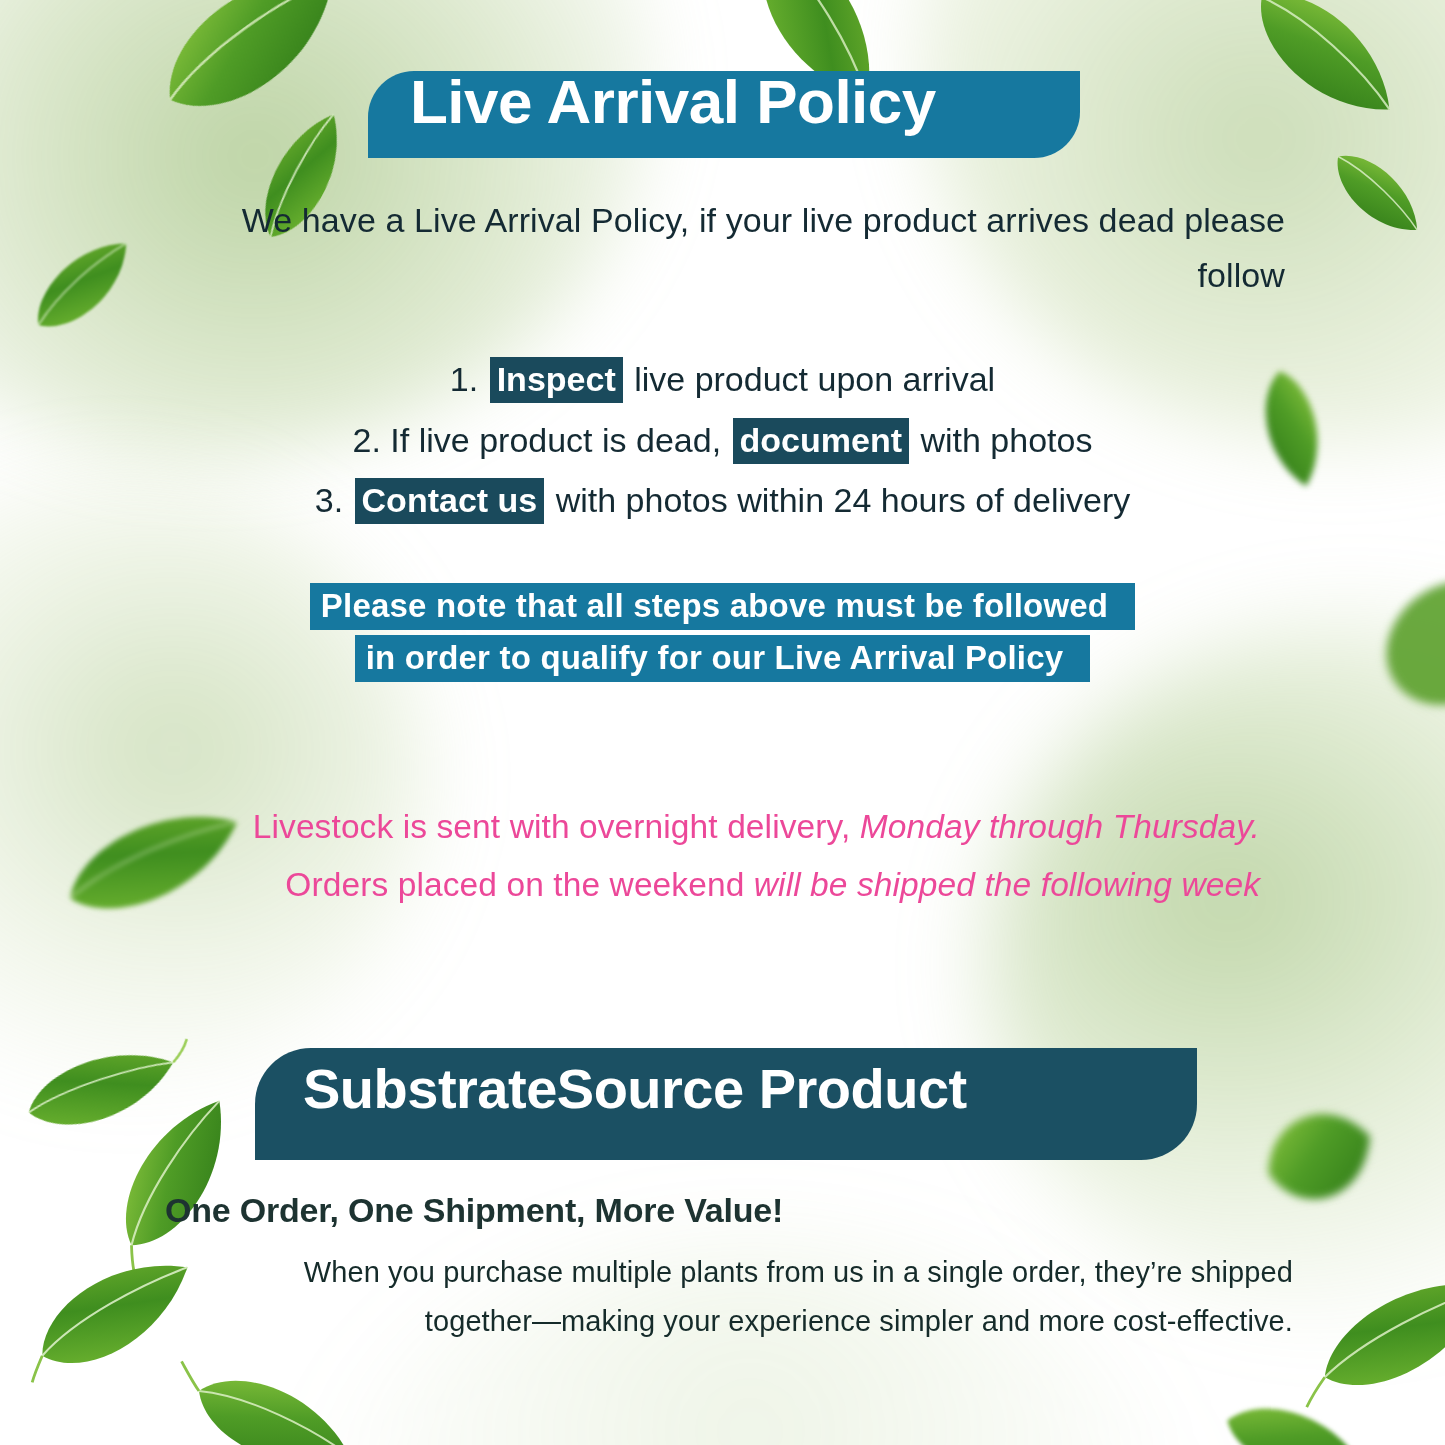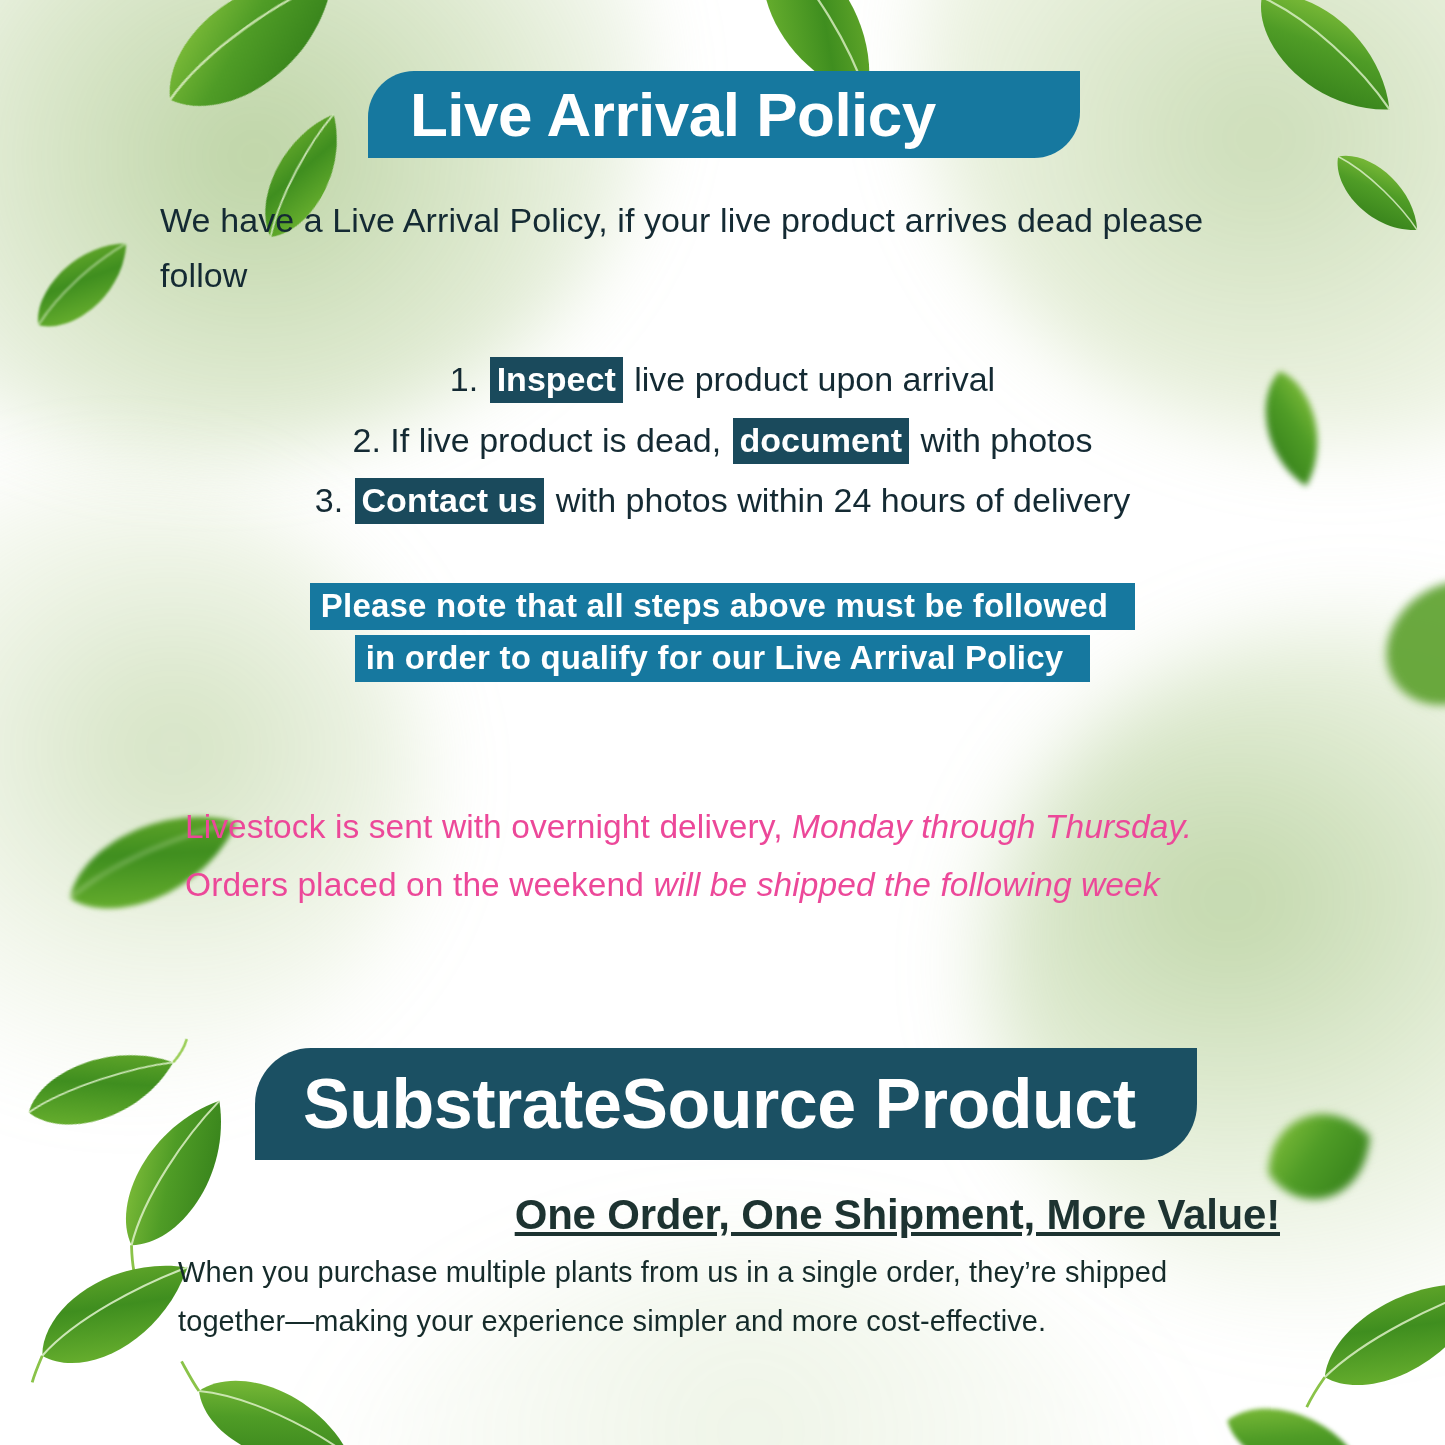"Live Arrival Policy" .banner { align-items: center -> flex-start }
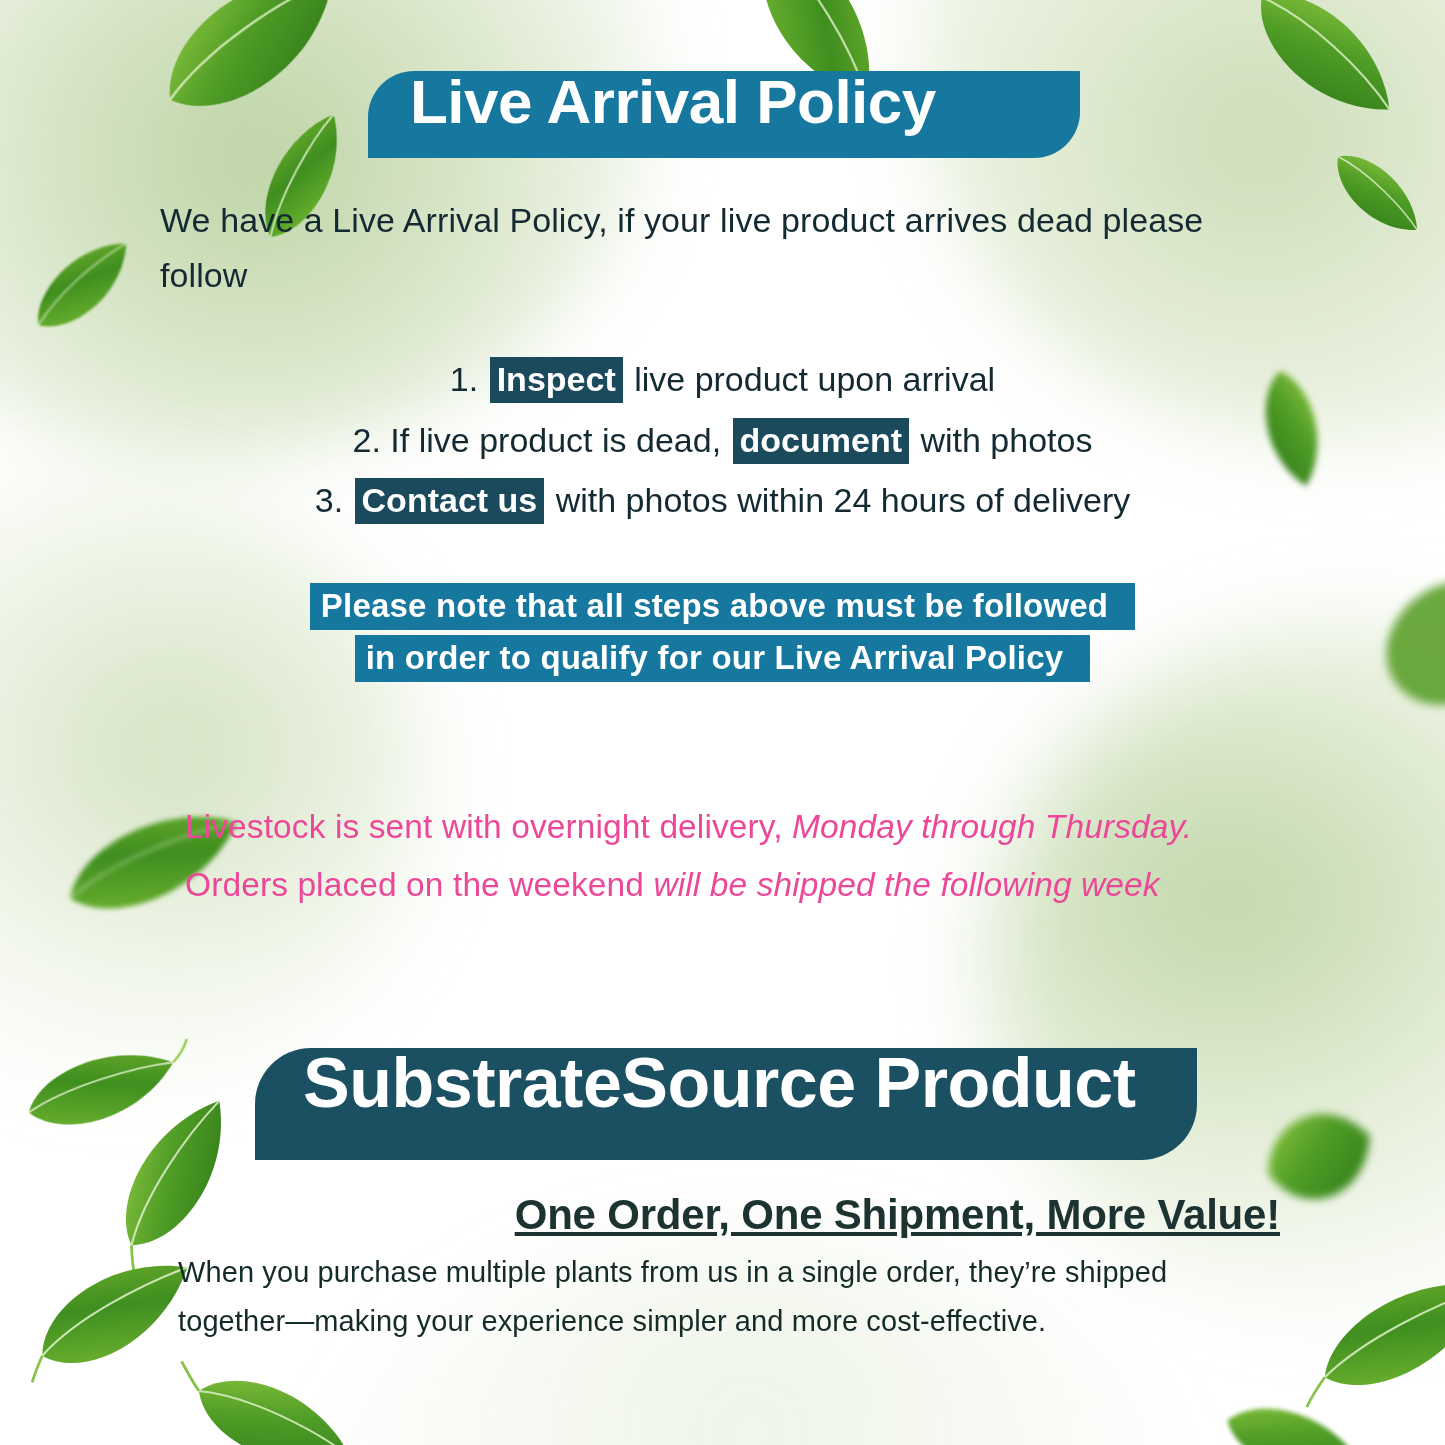"We have a Live Arrival" .para { text-align: left -> right }
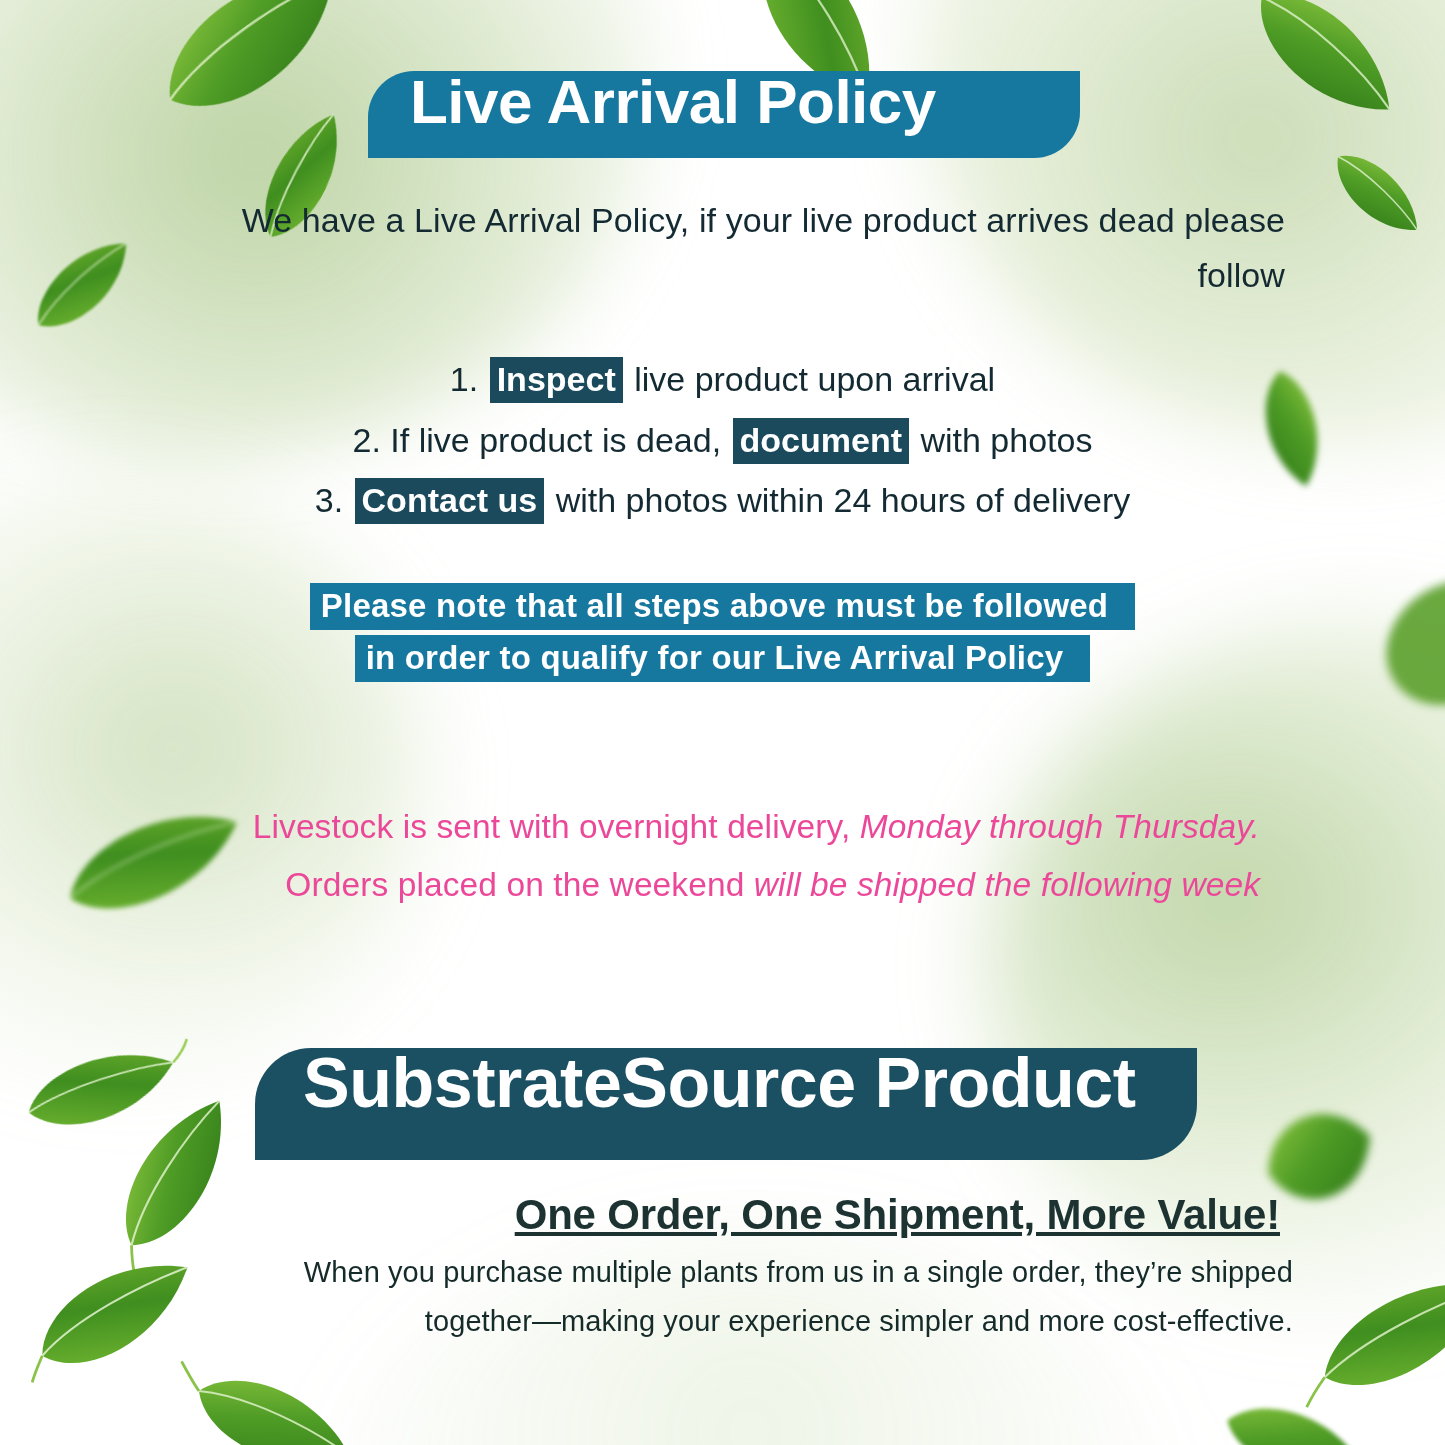"SubstrateSource Product" #banner-substrate .banner-text { font-size: 70px -> 56px; margin-top: none -> 13px }
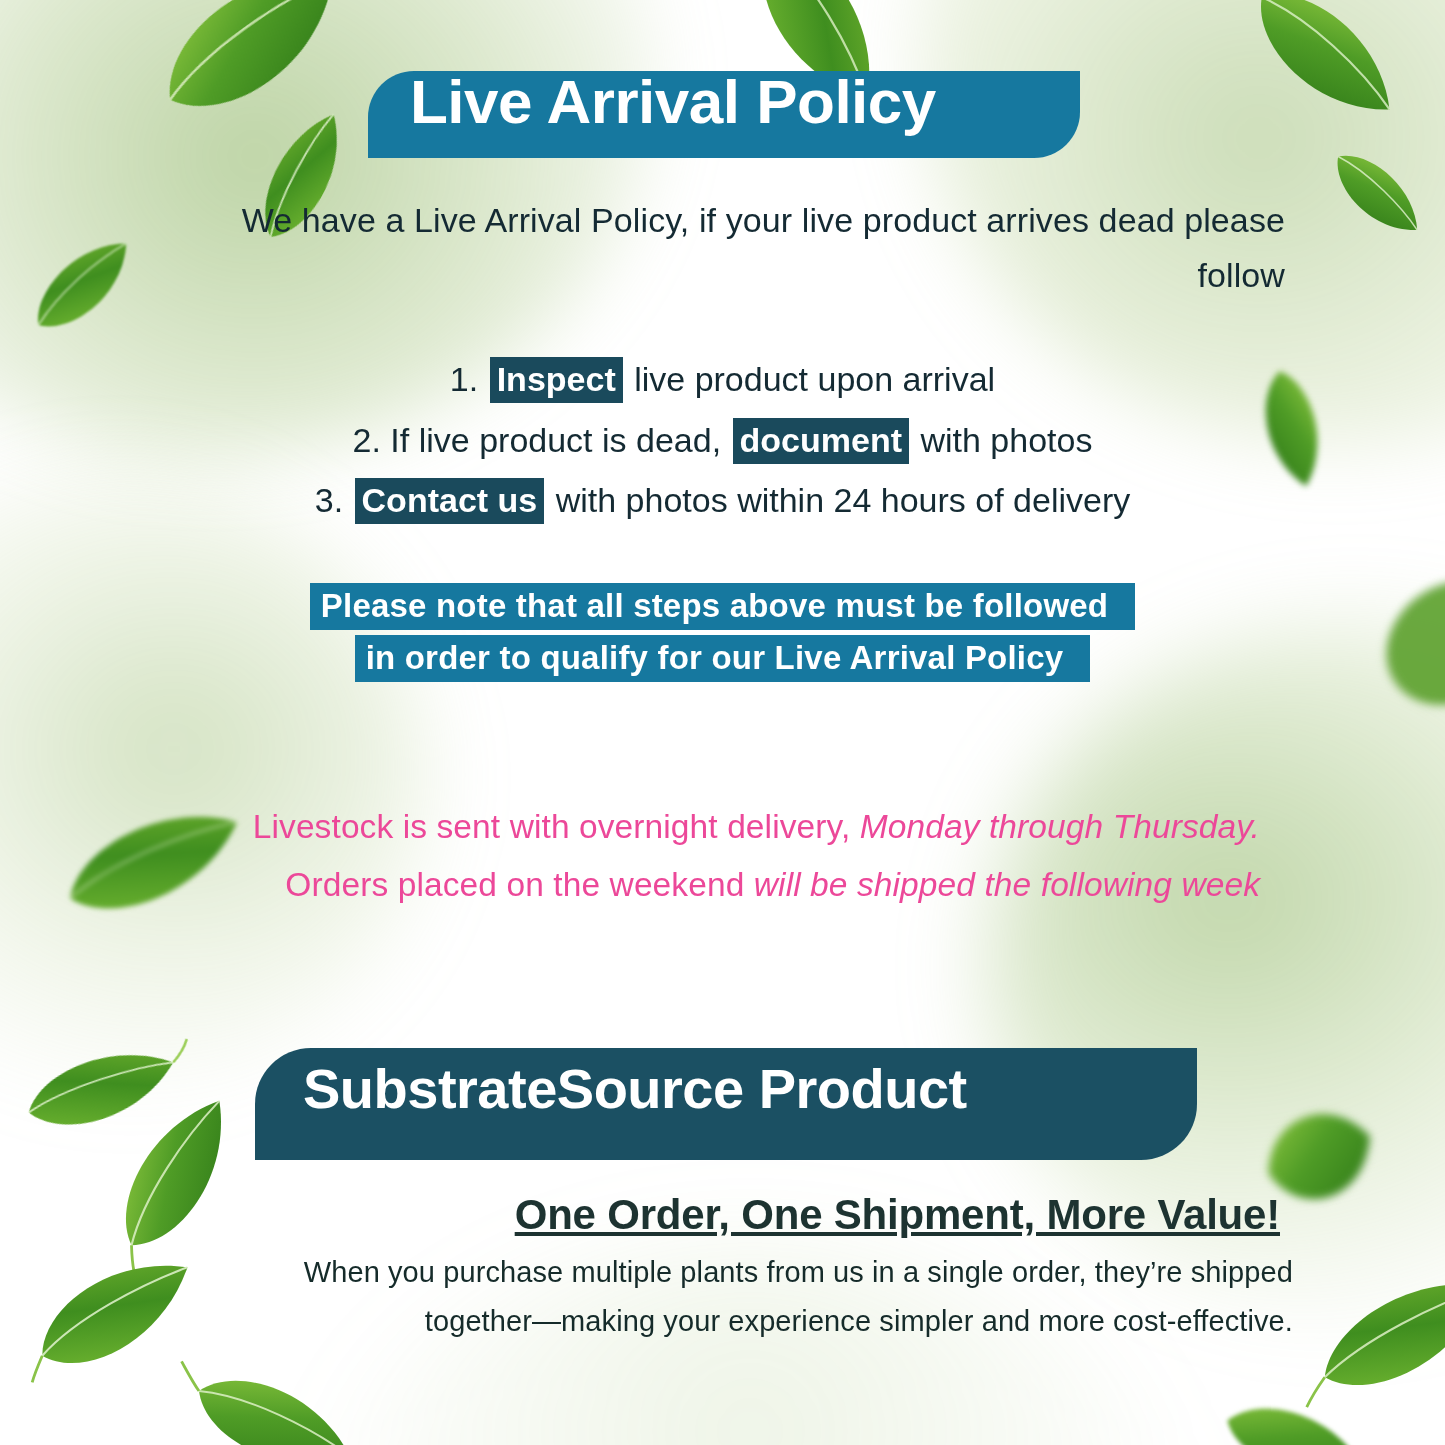"One Order, One Shipment, More" #value-heading { font-size: 42px -> 34px; text-align: right -> left; text-decoration: underline -> none }
